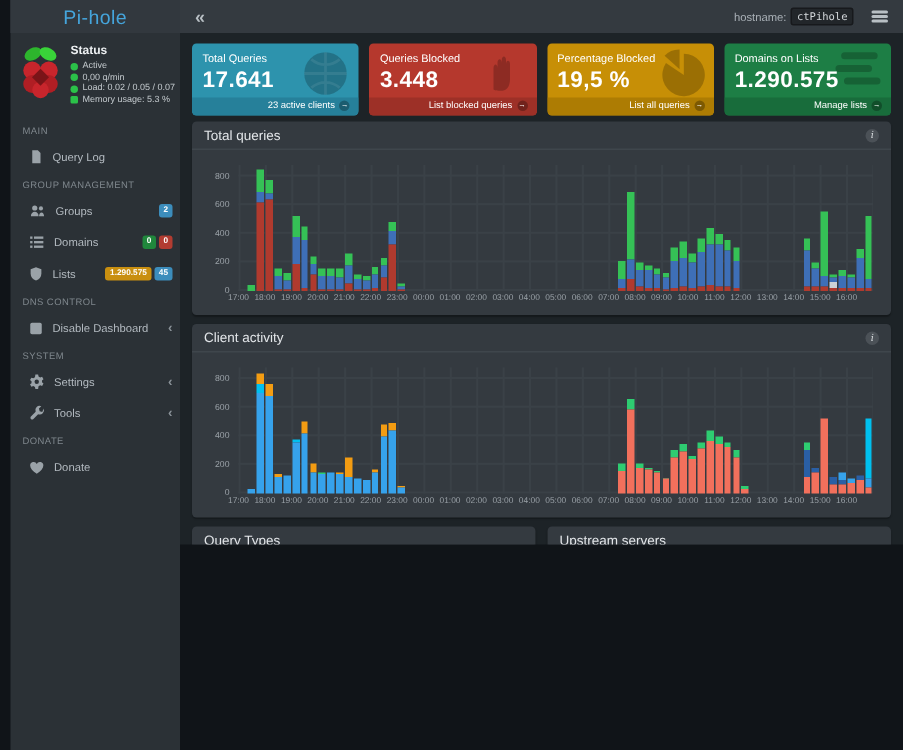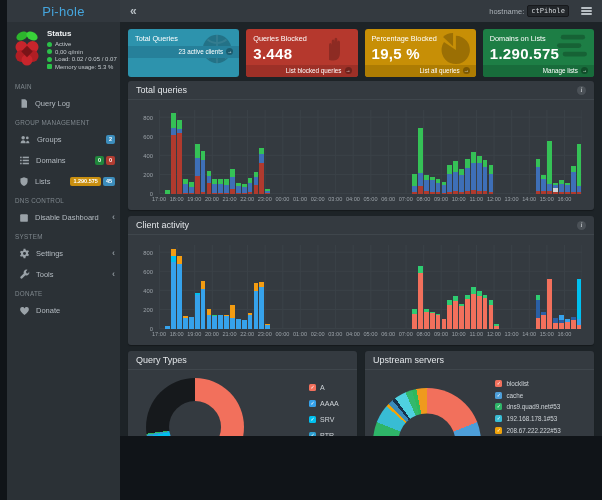"Total Queries" .main { height: 414px -> 341px }
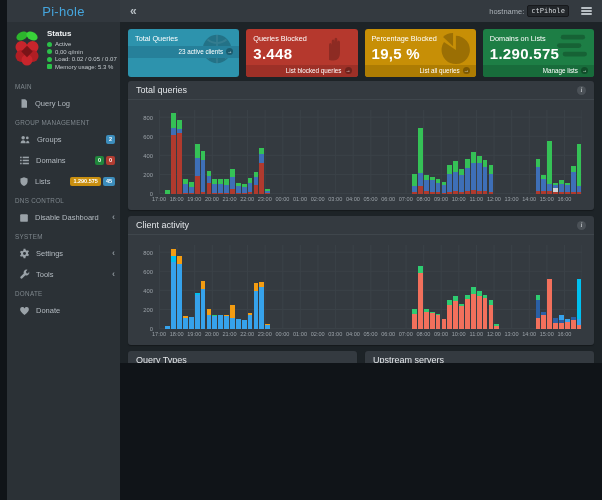"17.641" div.card-value { html: none -> <div>17.641</div> }
